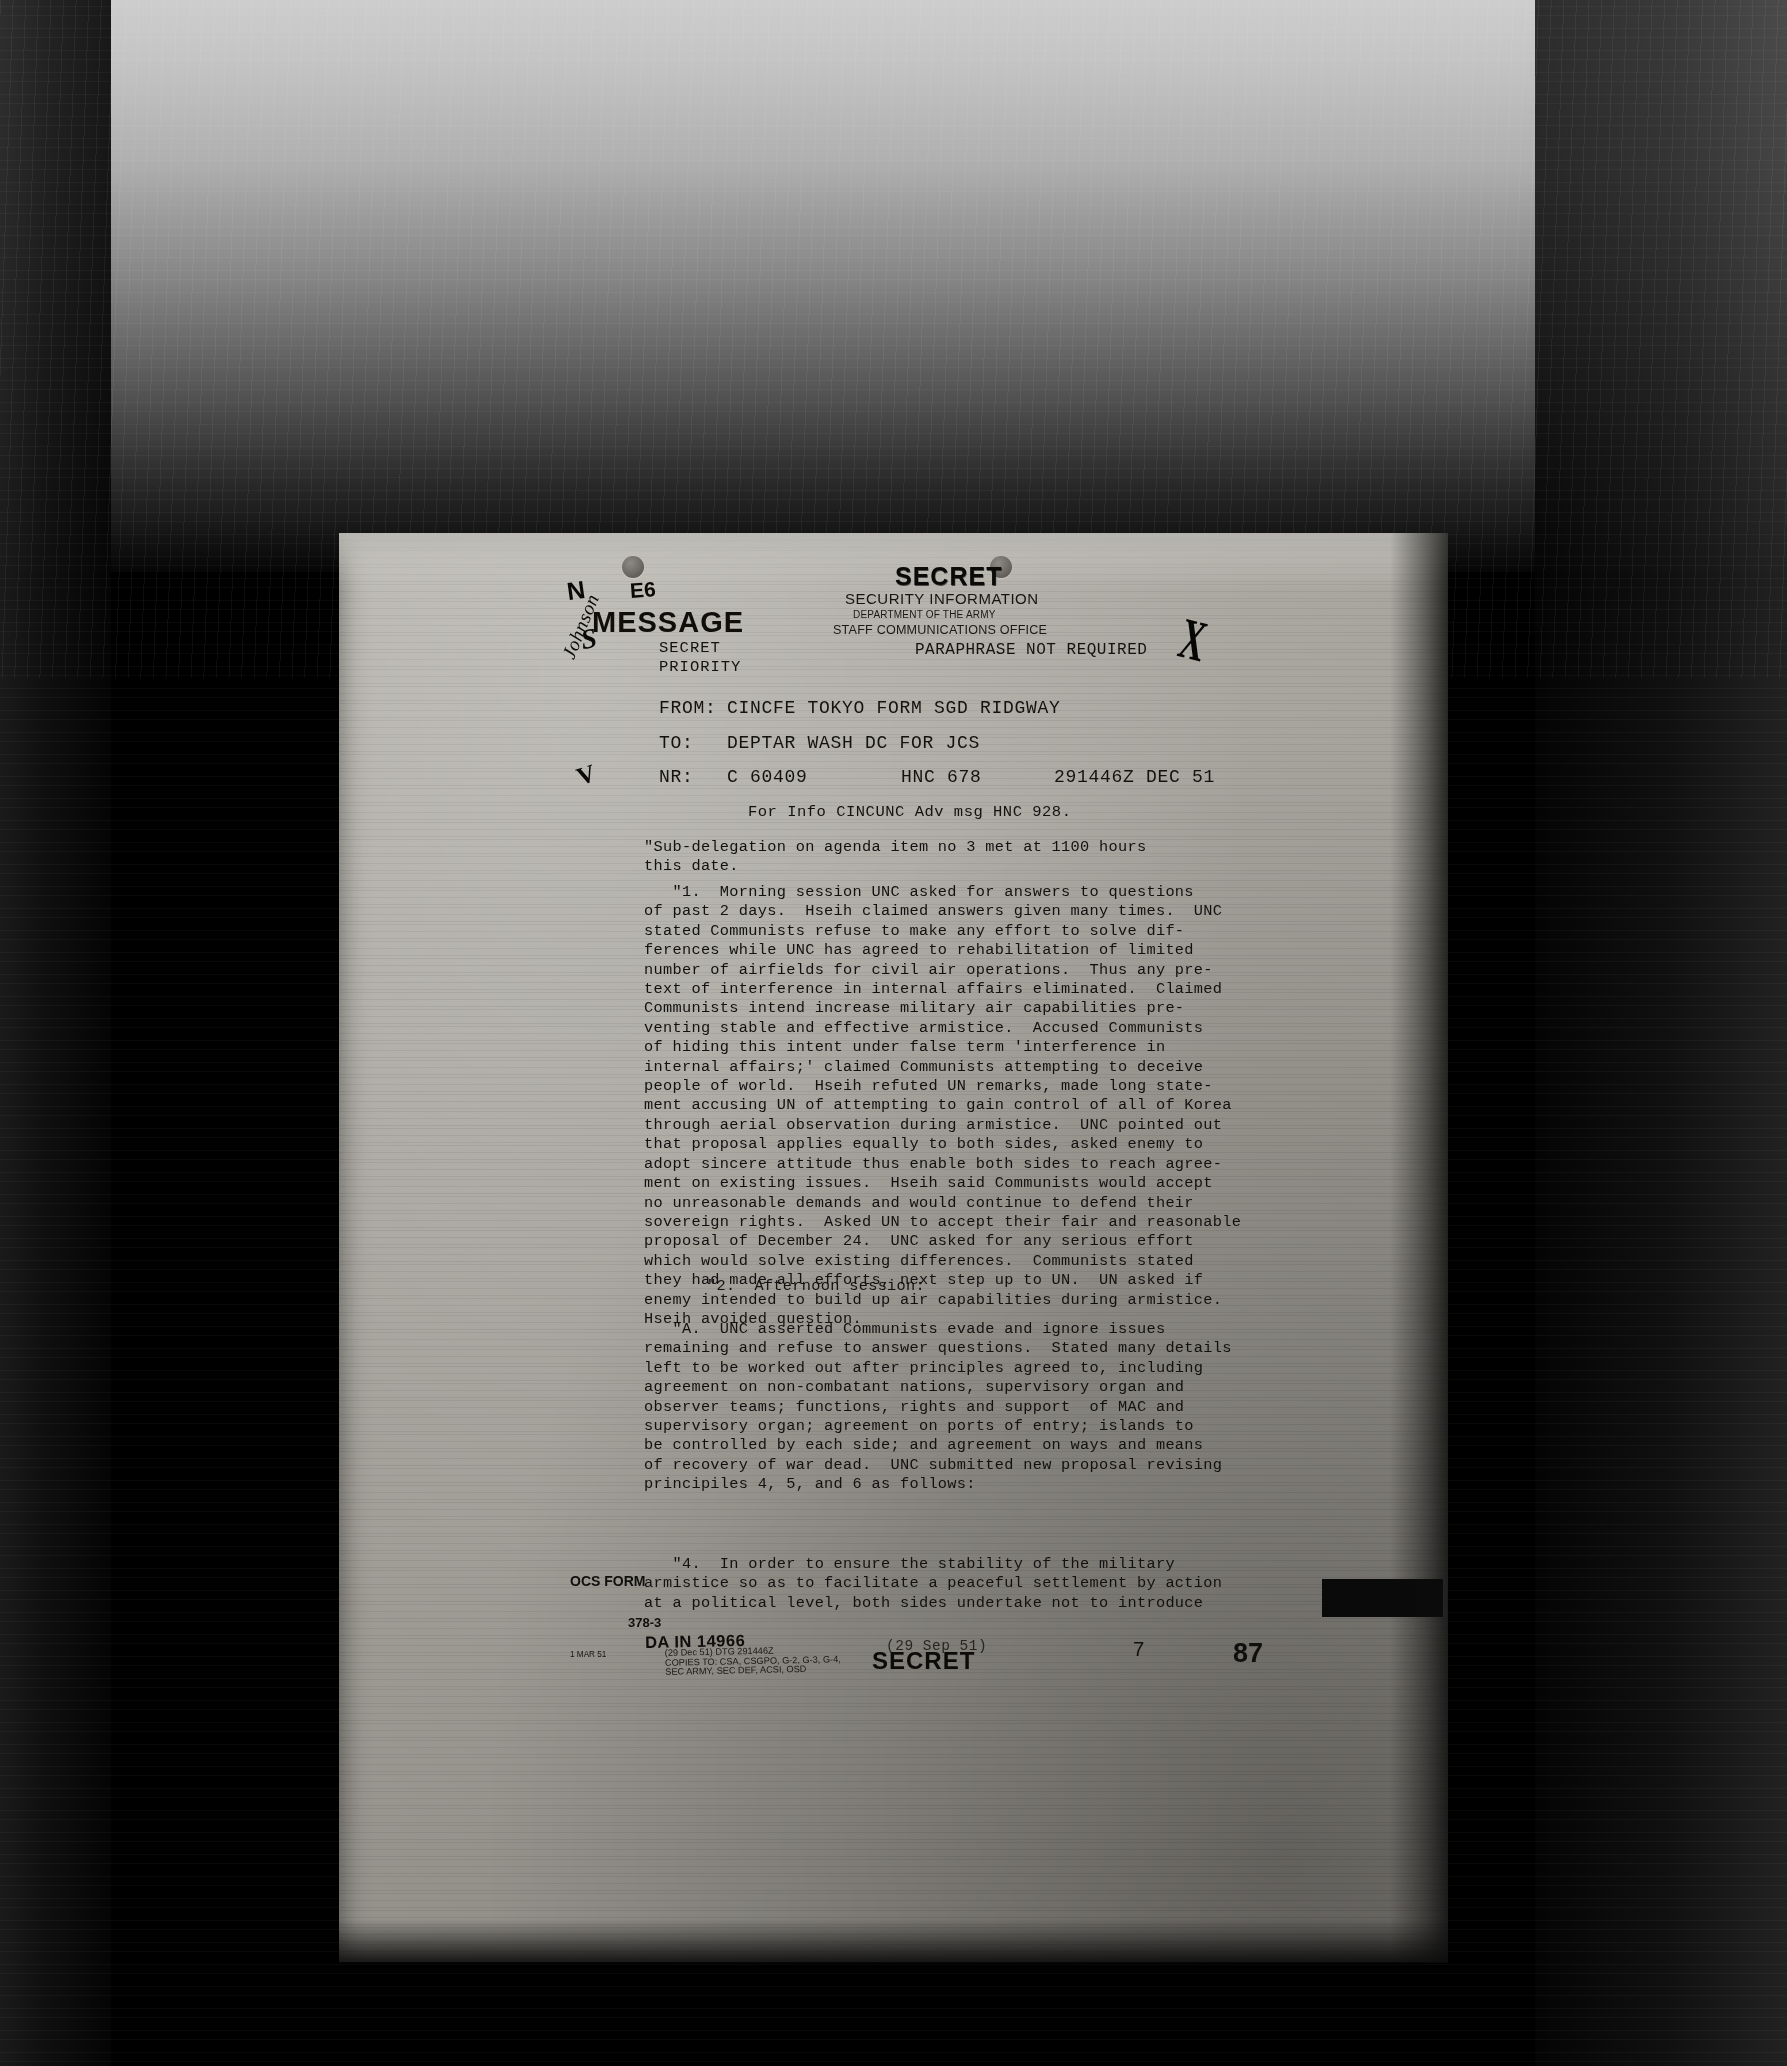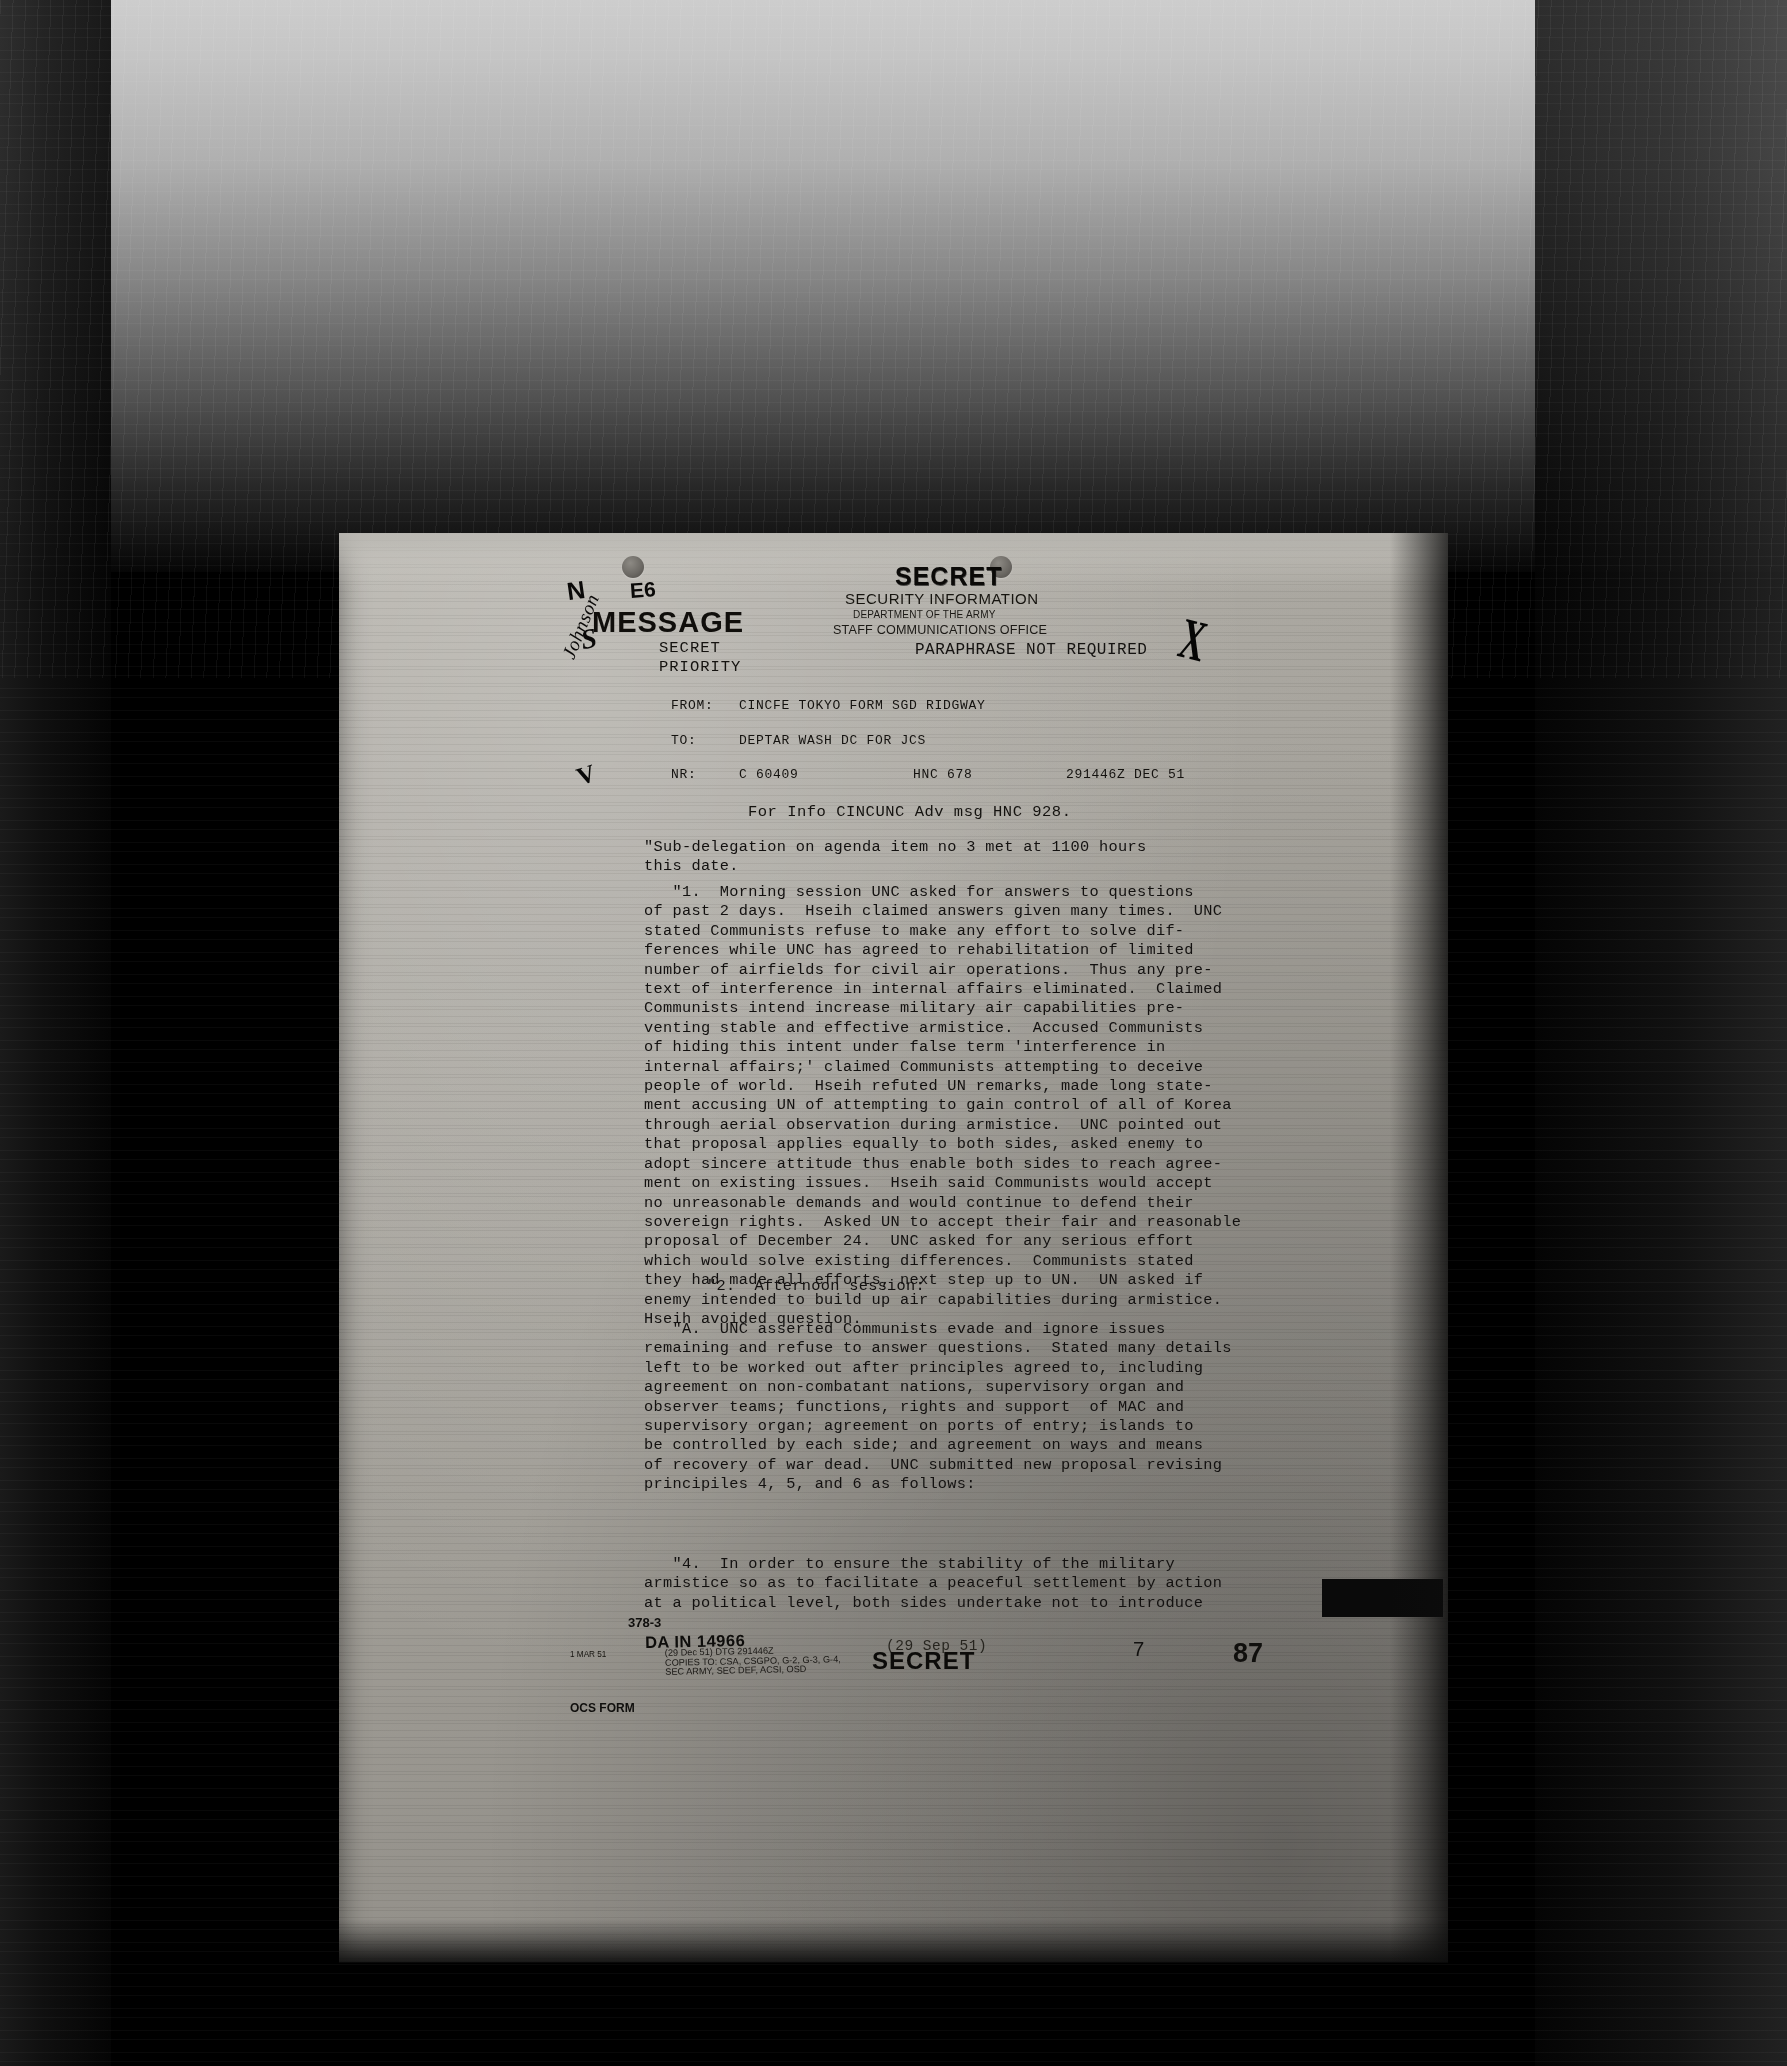"FROM:" .lbl { font-size: 13px -> 18px; margin-left: 12px -> none }
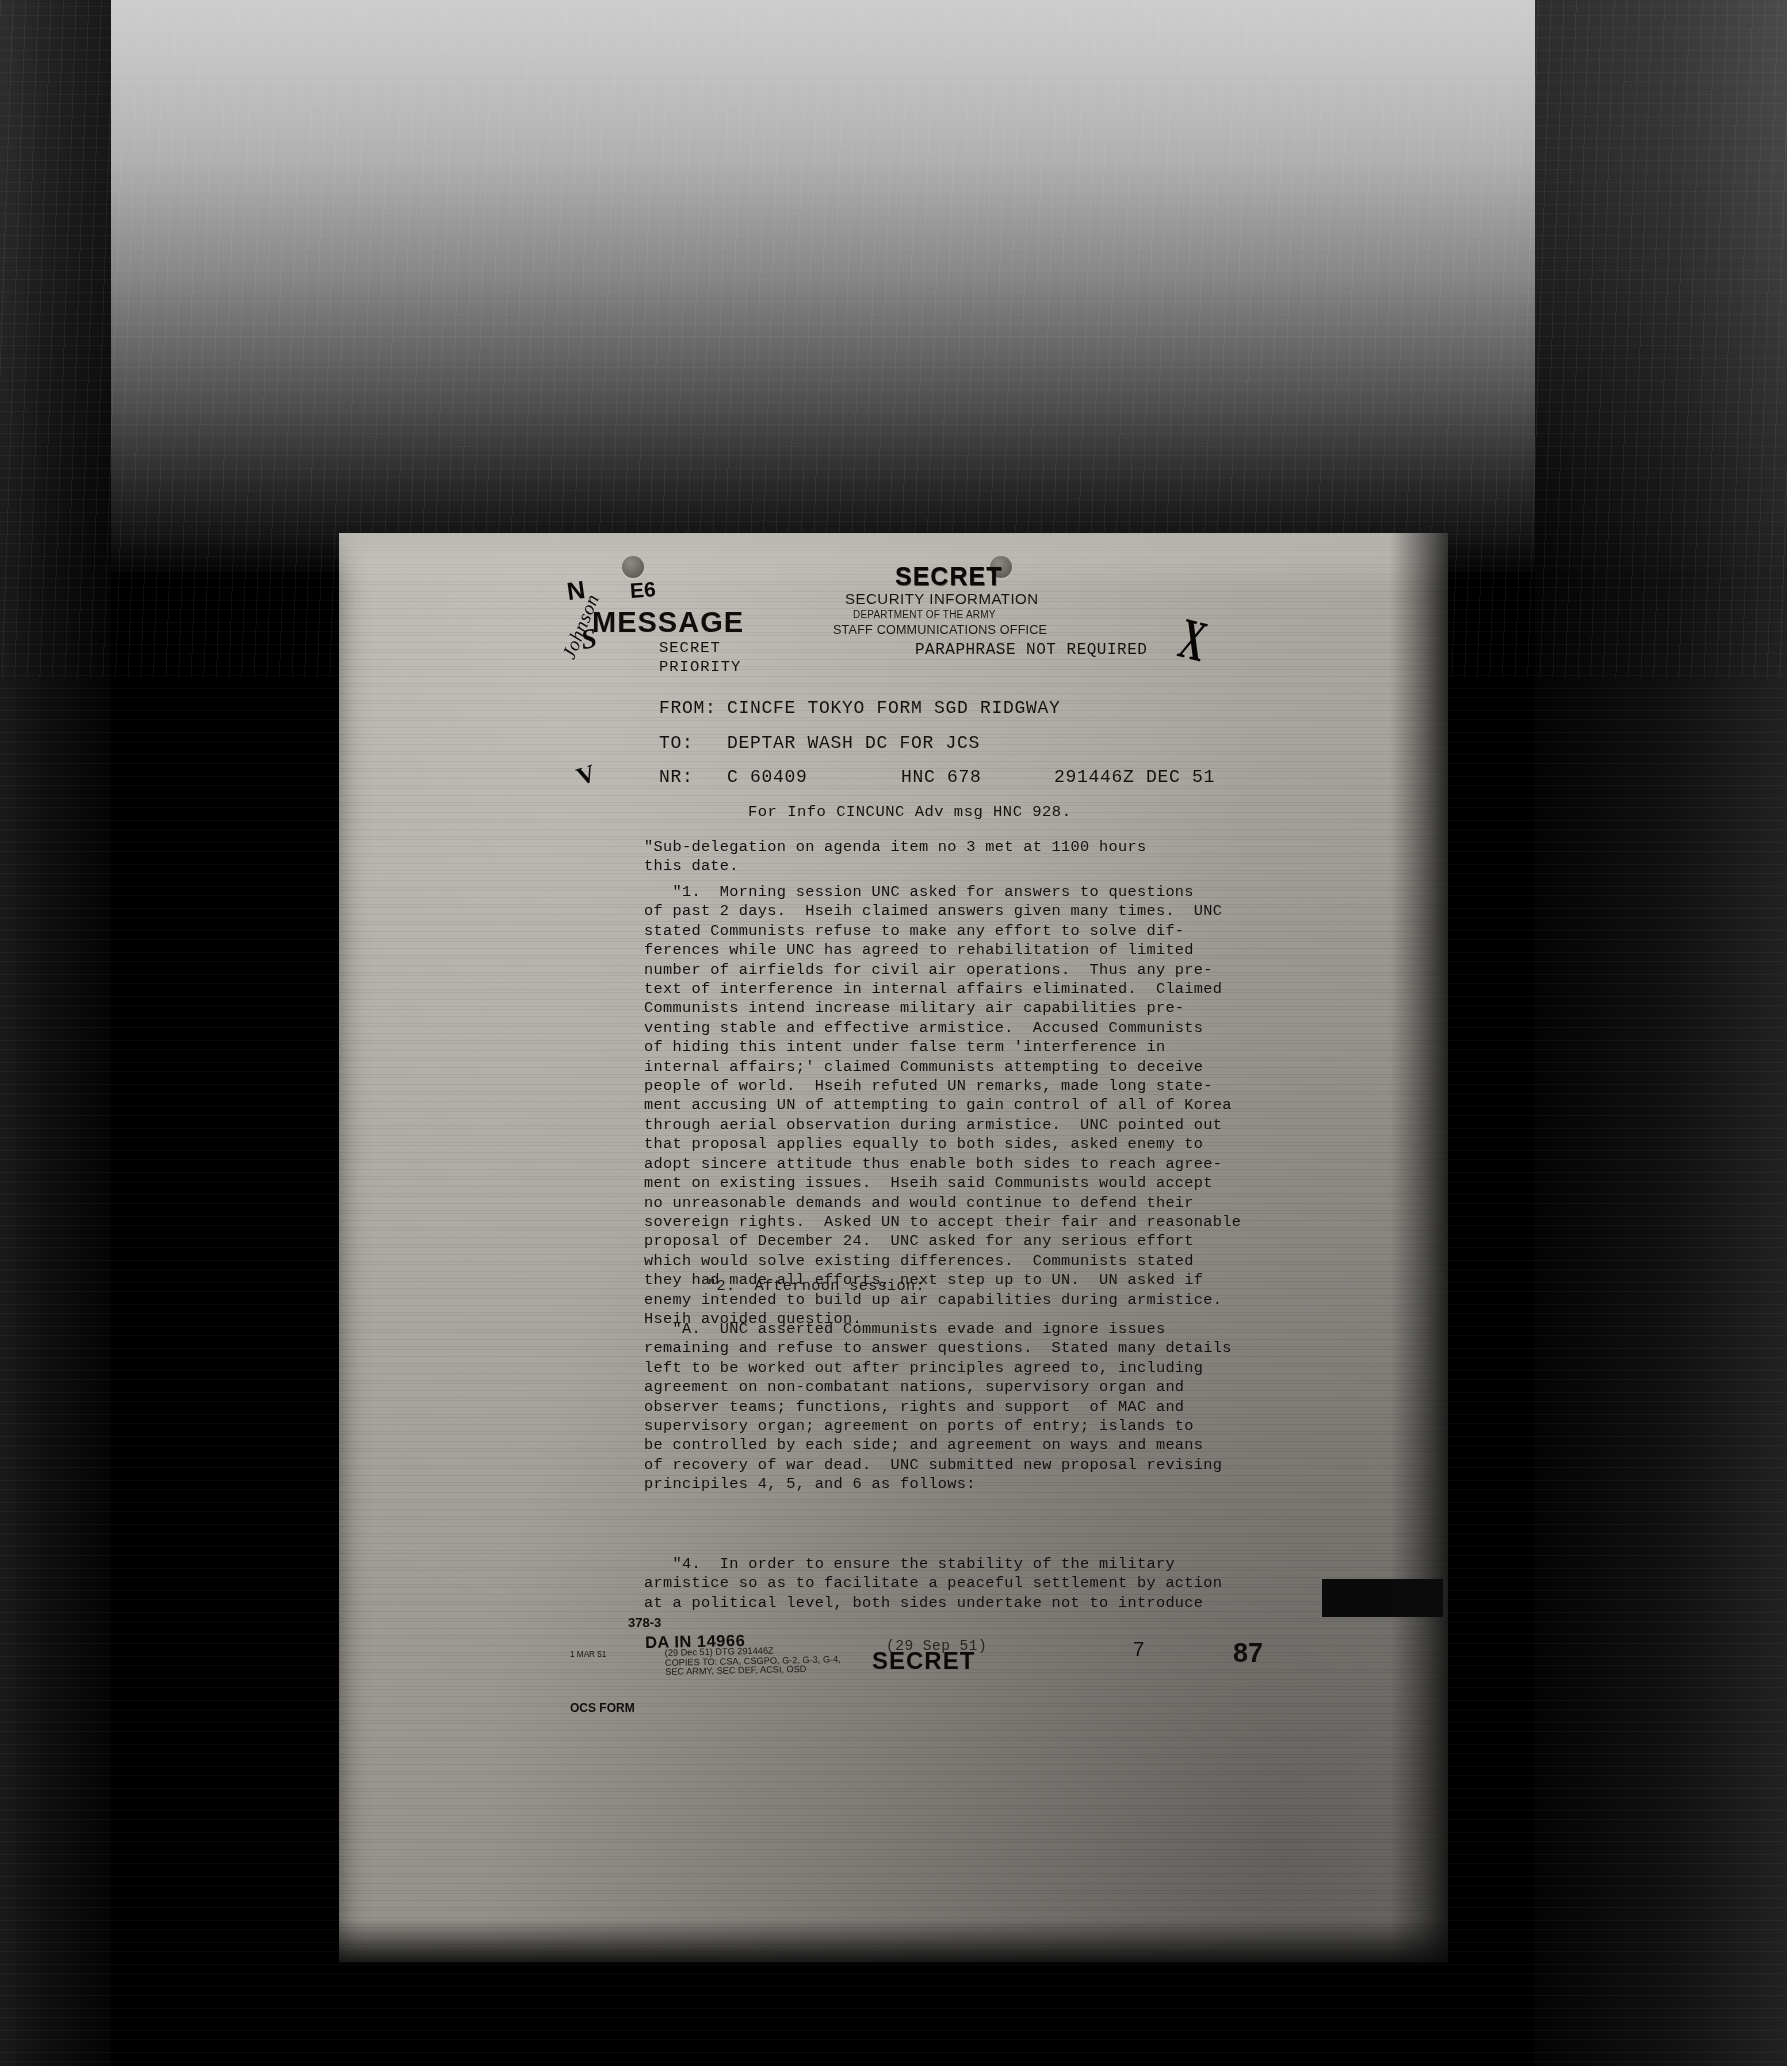"OCS FORM" .form-left { font-size: 12px -> 14px; top: 1168px -> 1040px }
